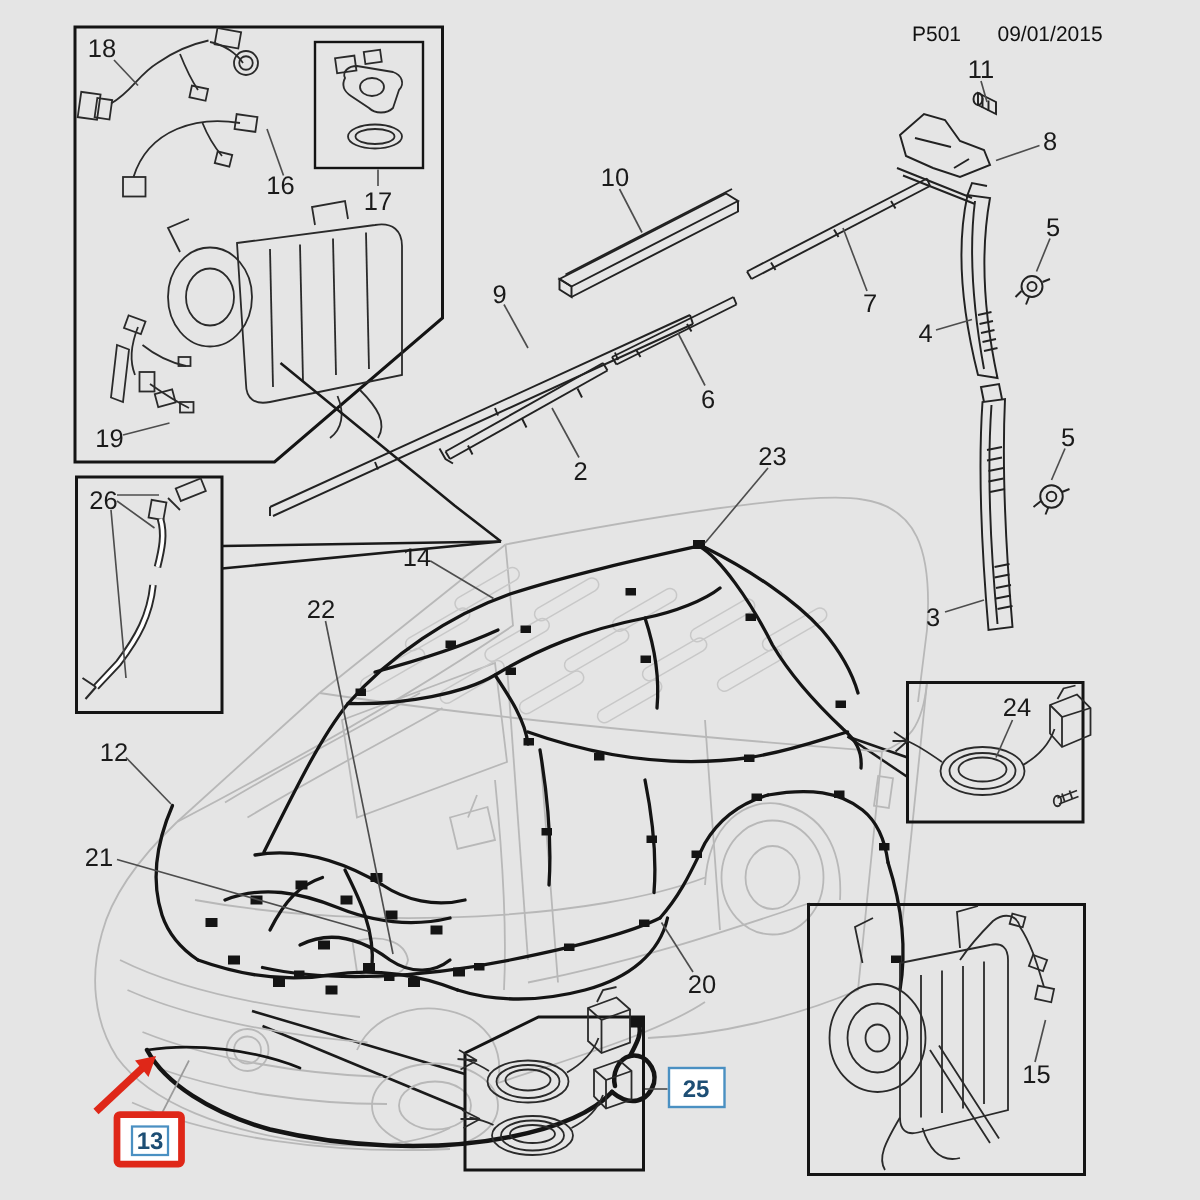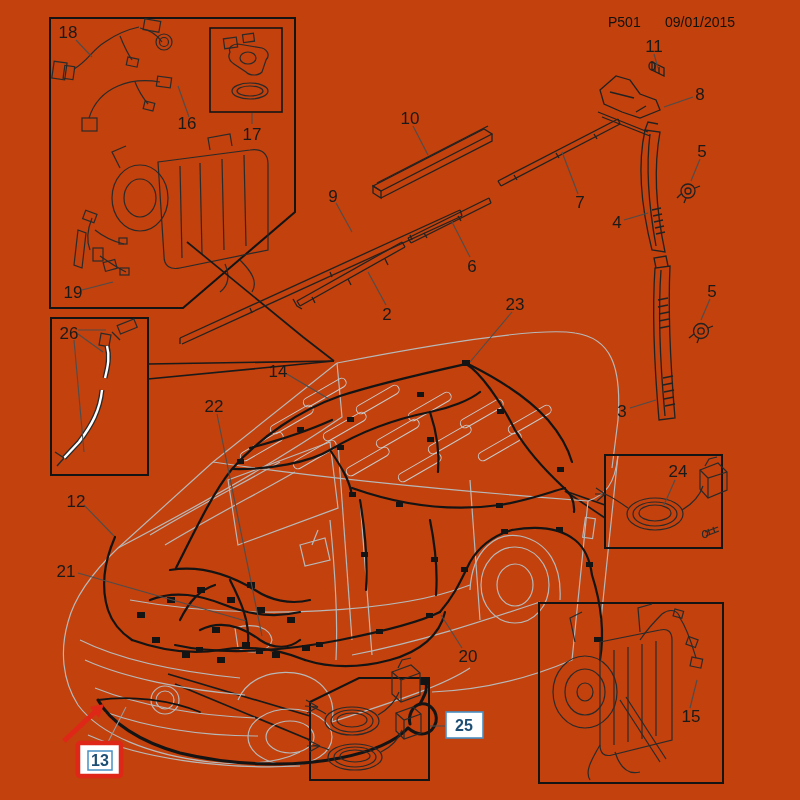"P501" .page { background: #c2410c -> #e5e5e5 }
